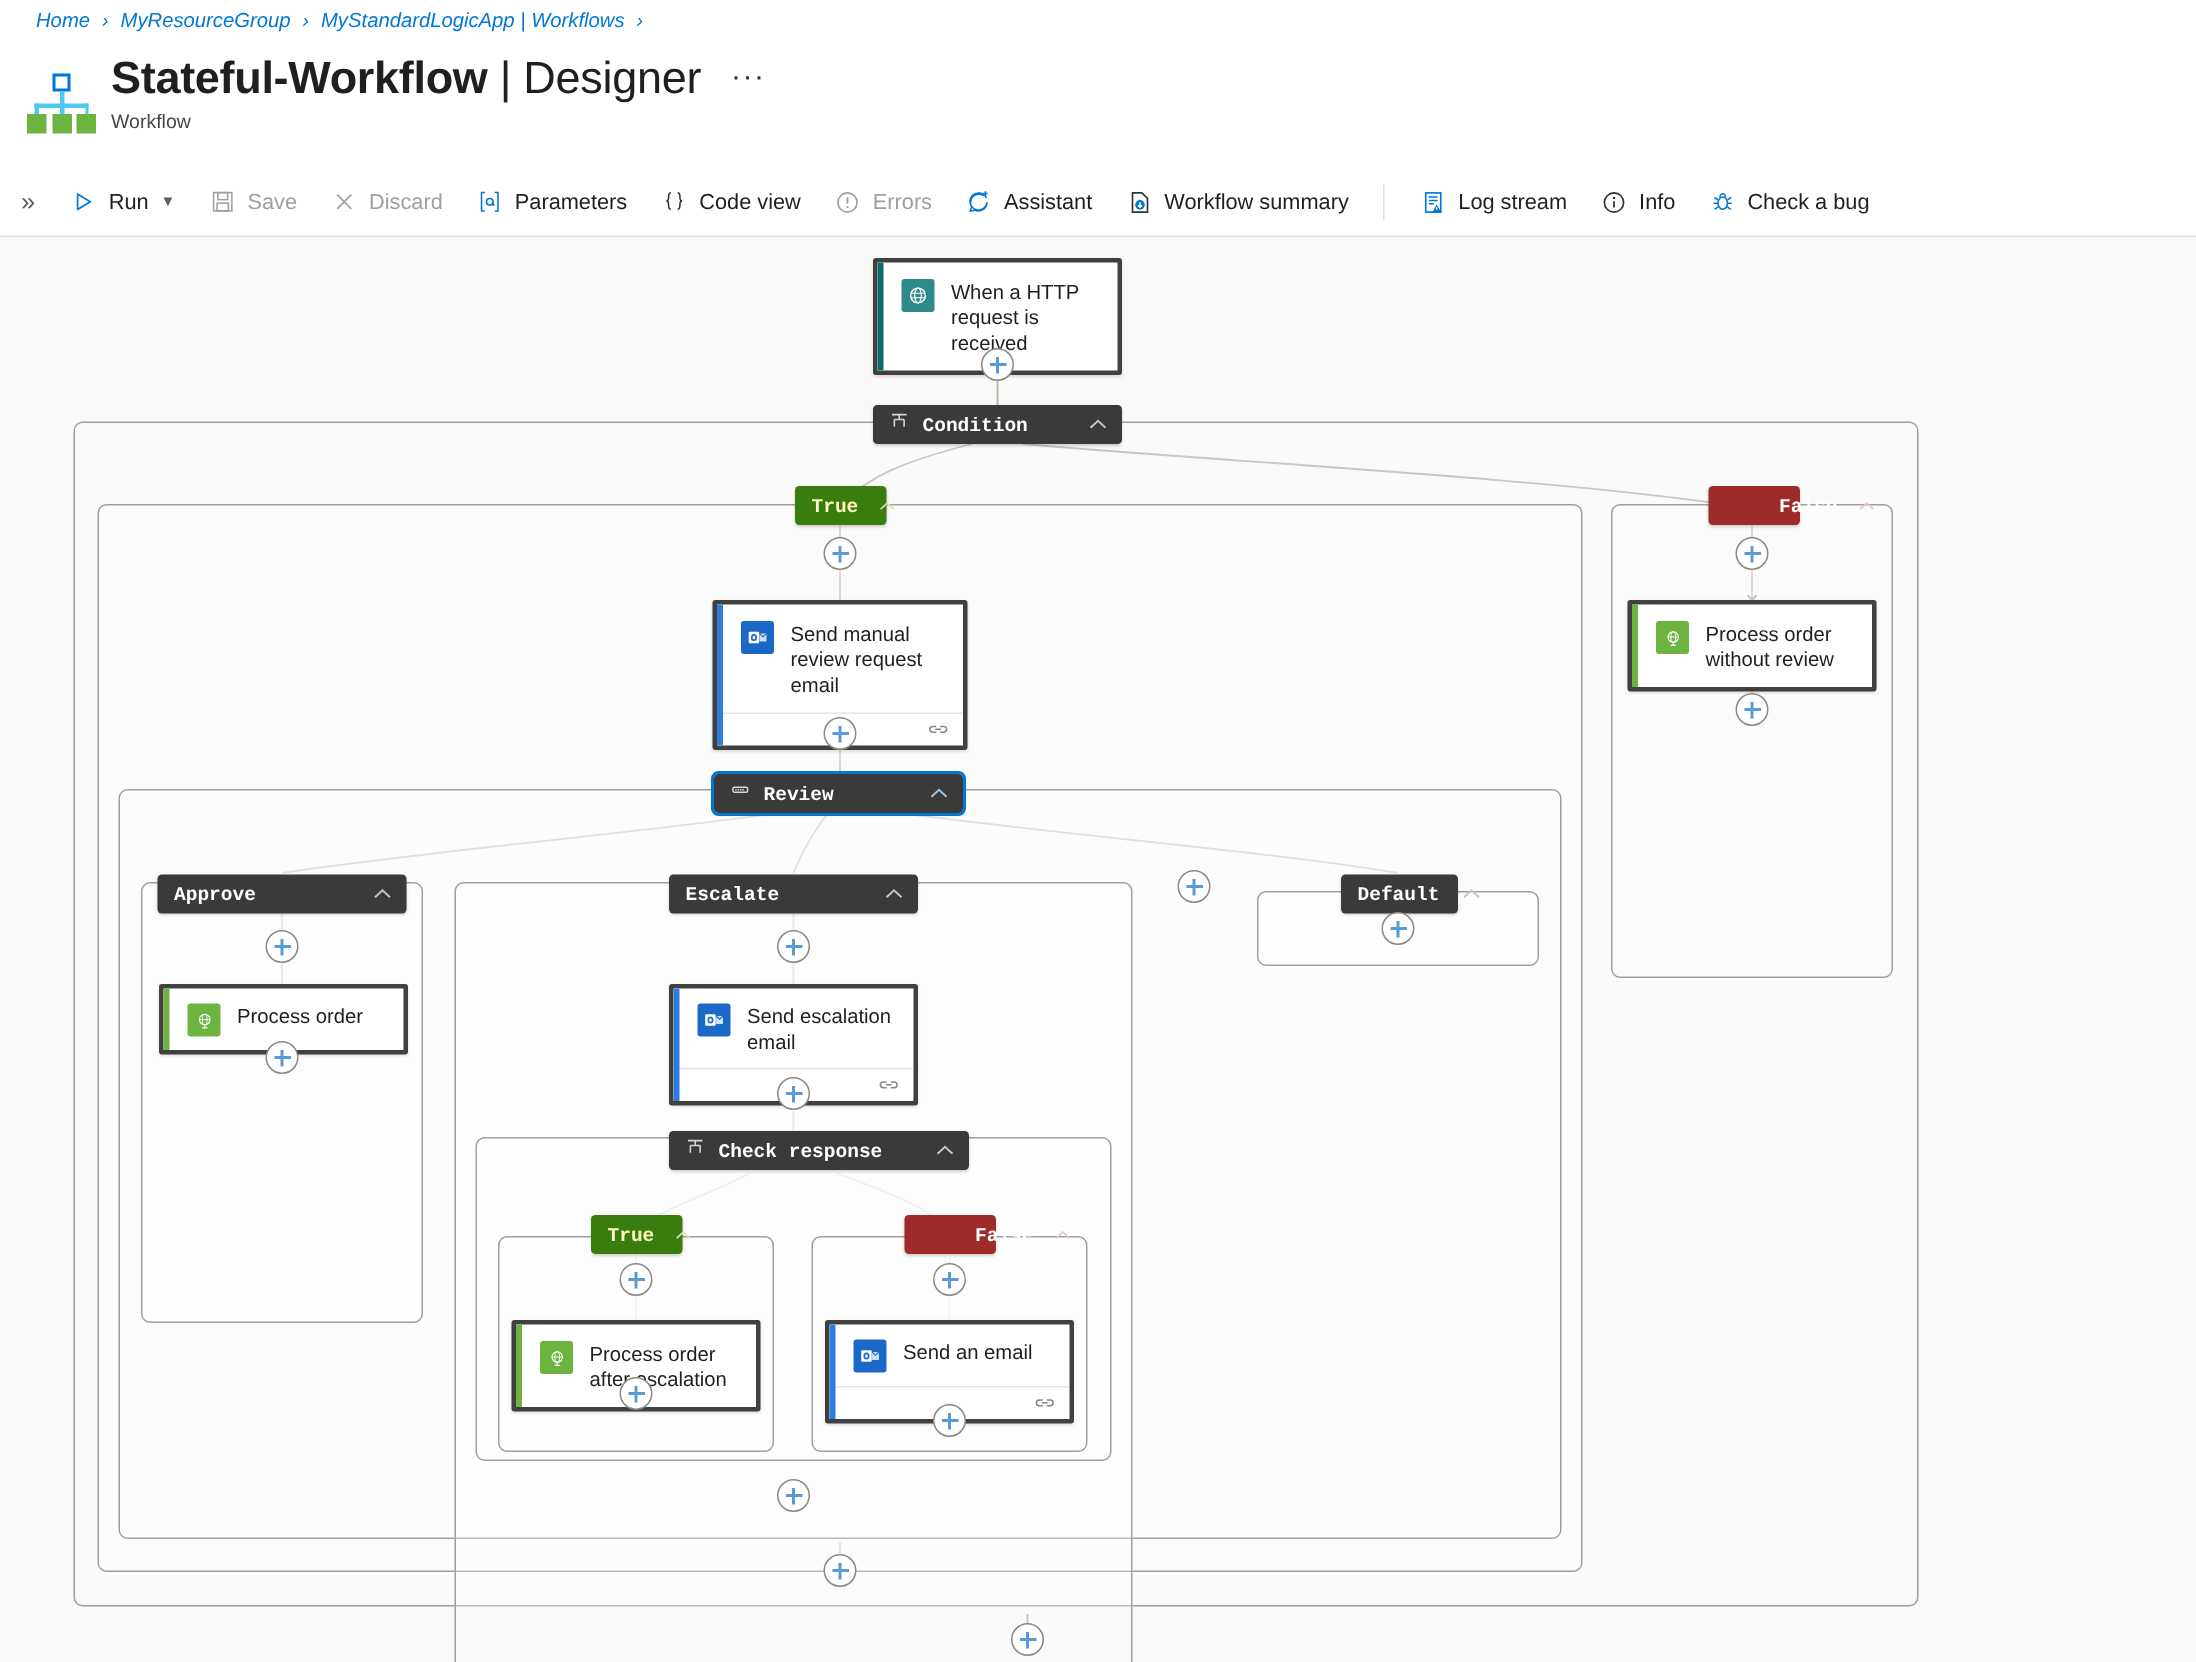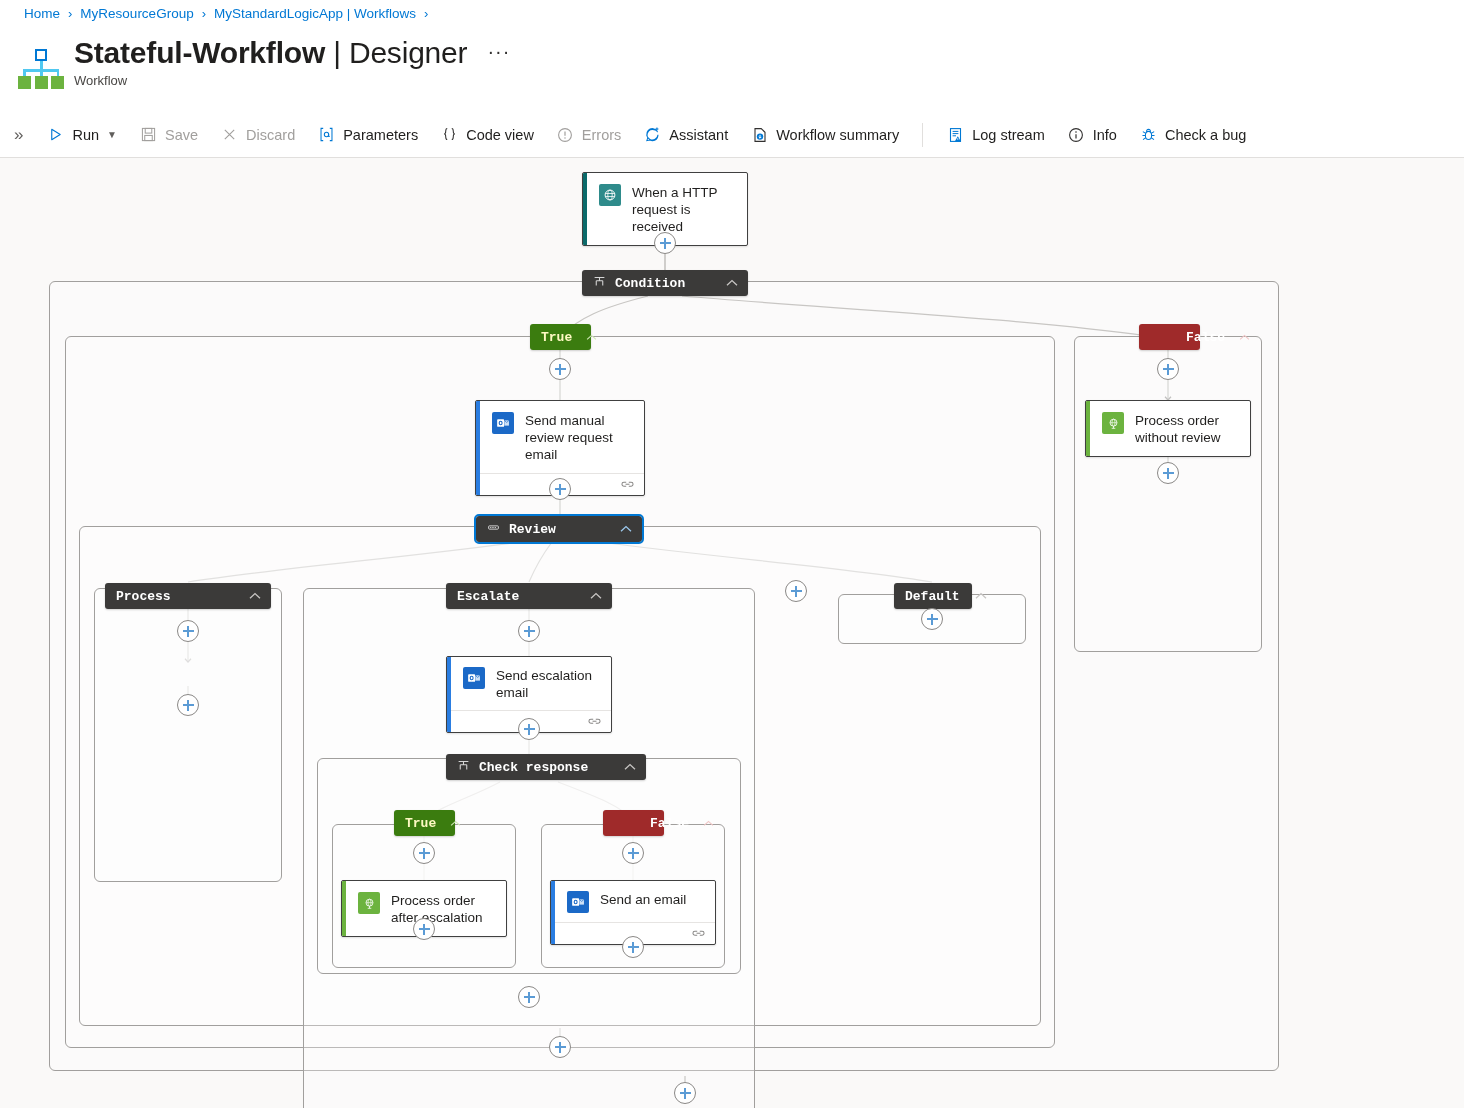"Home" #breadcrumb { font-style: none -> italic }
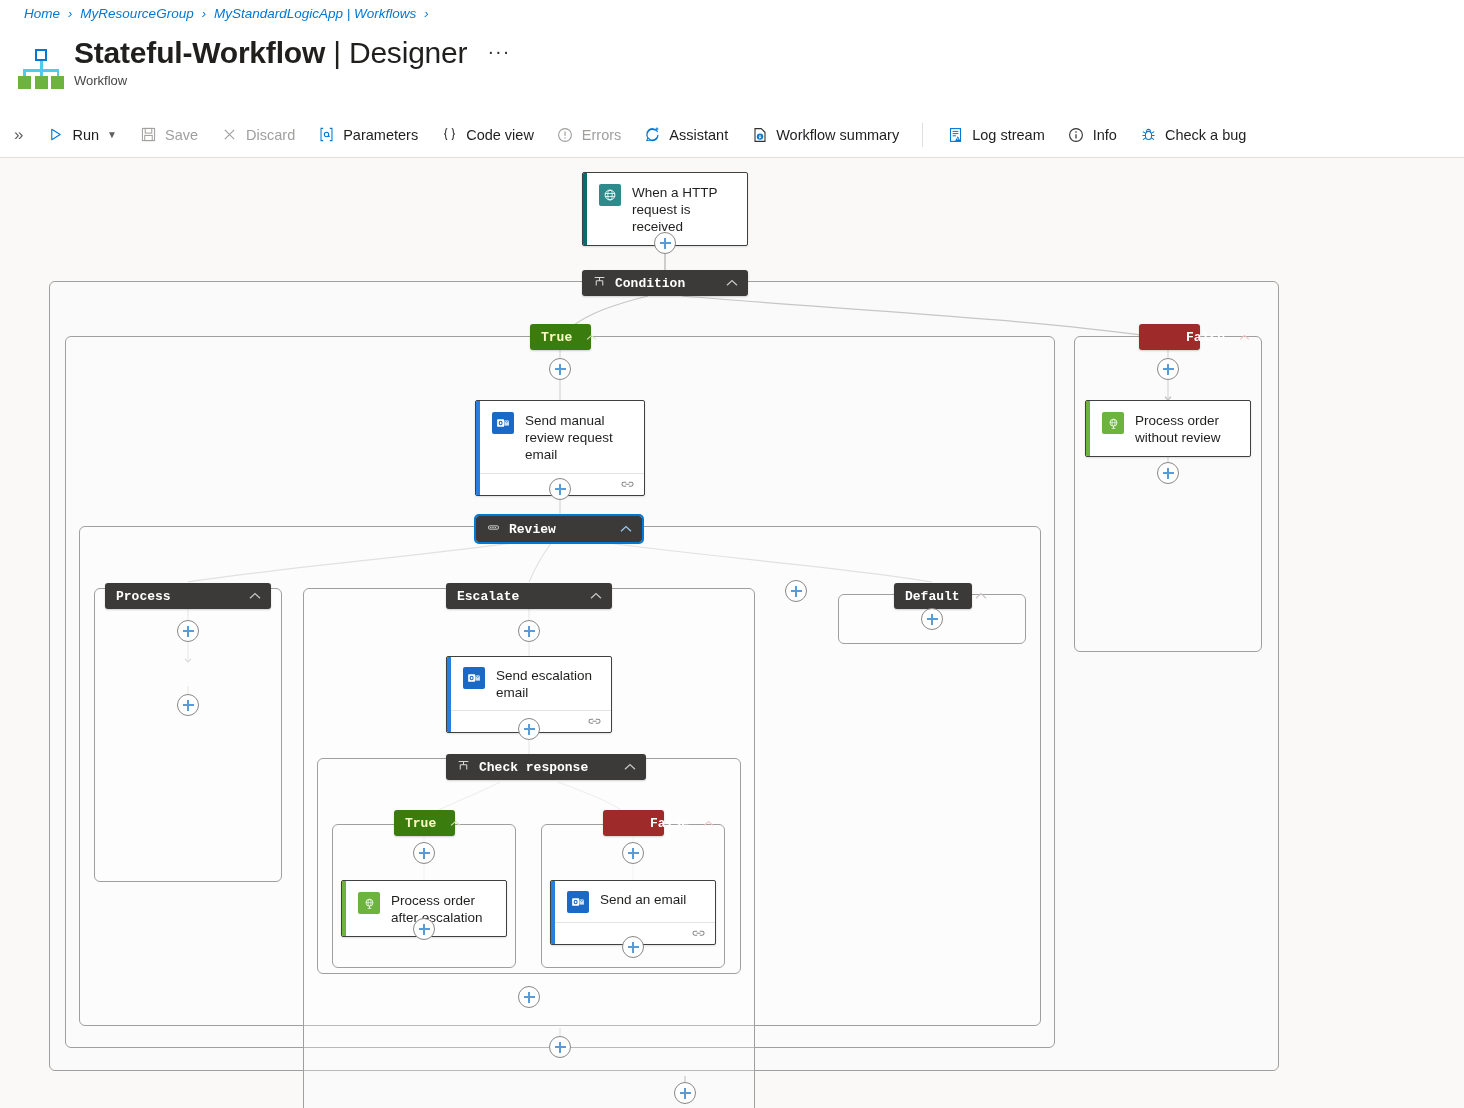"When a HTTP request is" .card { border: 1px solid #404040 -> 3px solid #404040 }
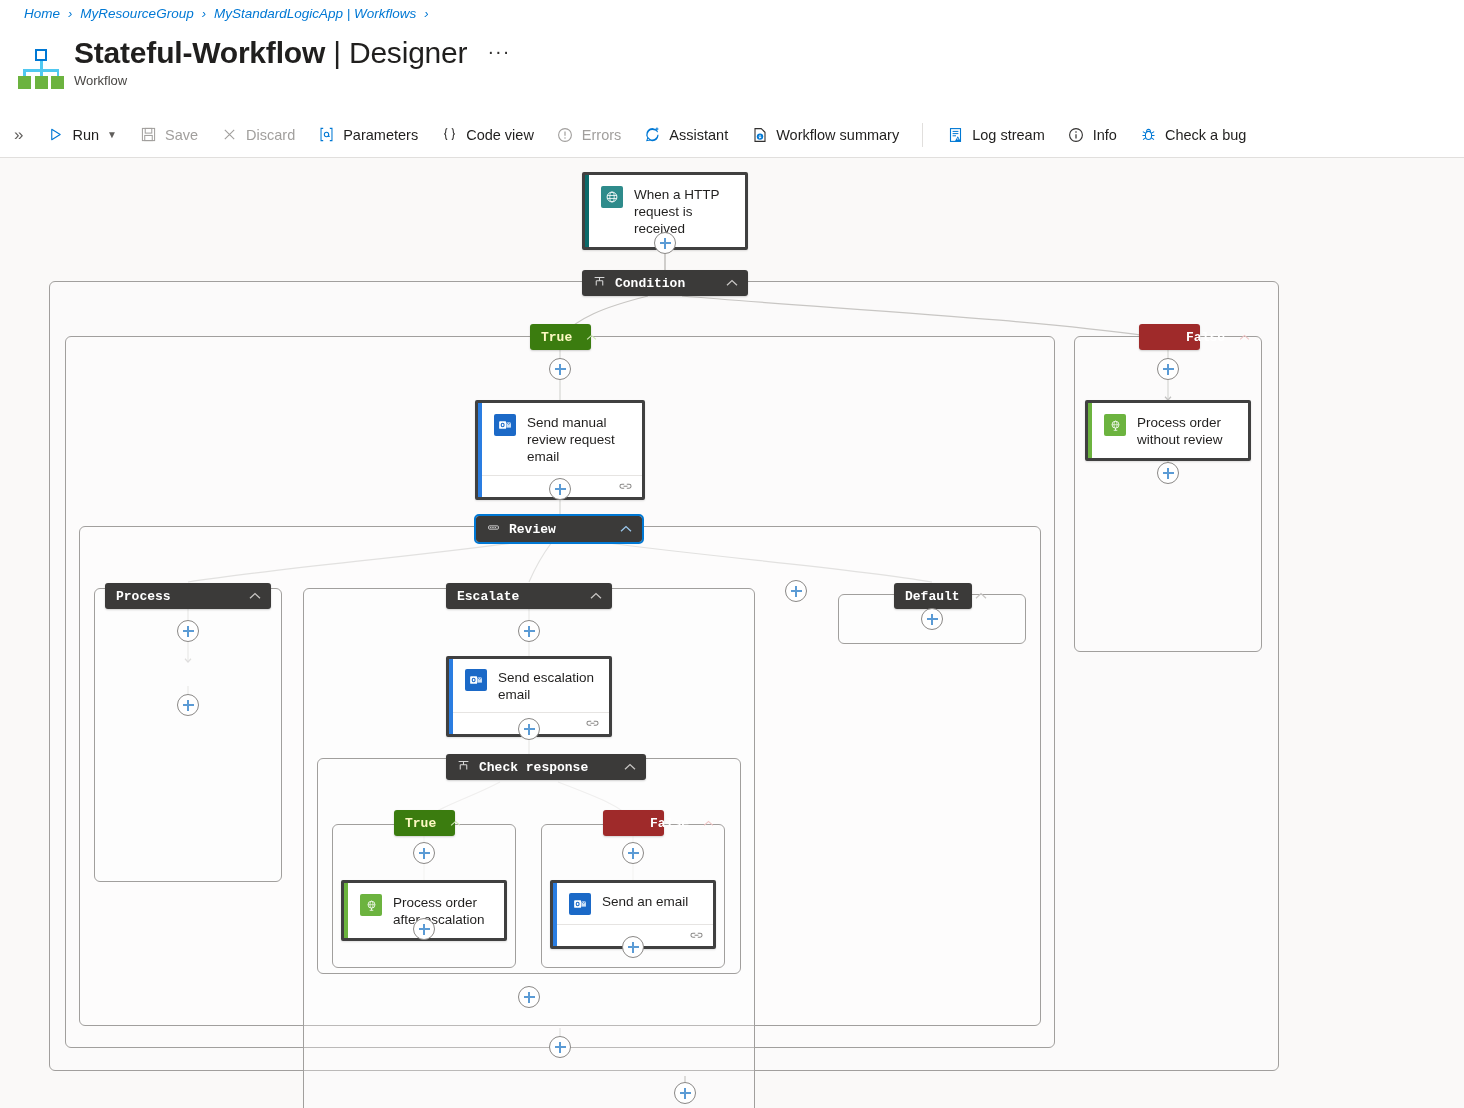"Process" span.lbl { text: Process -> Approve }
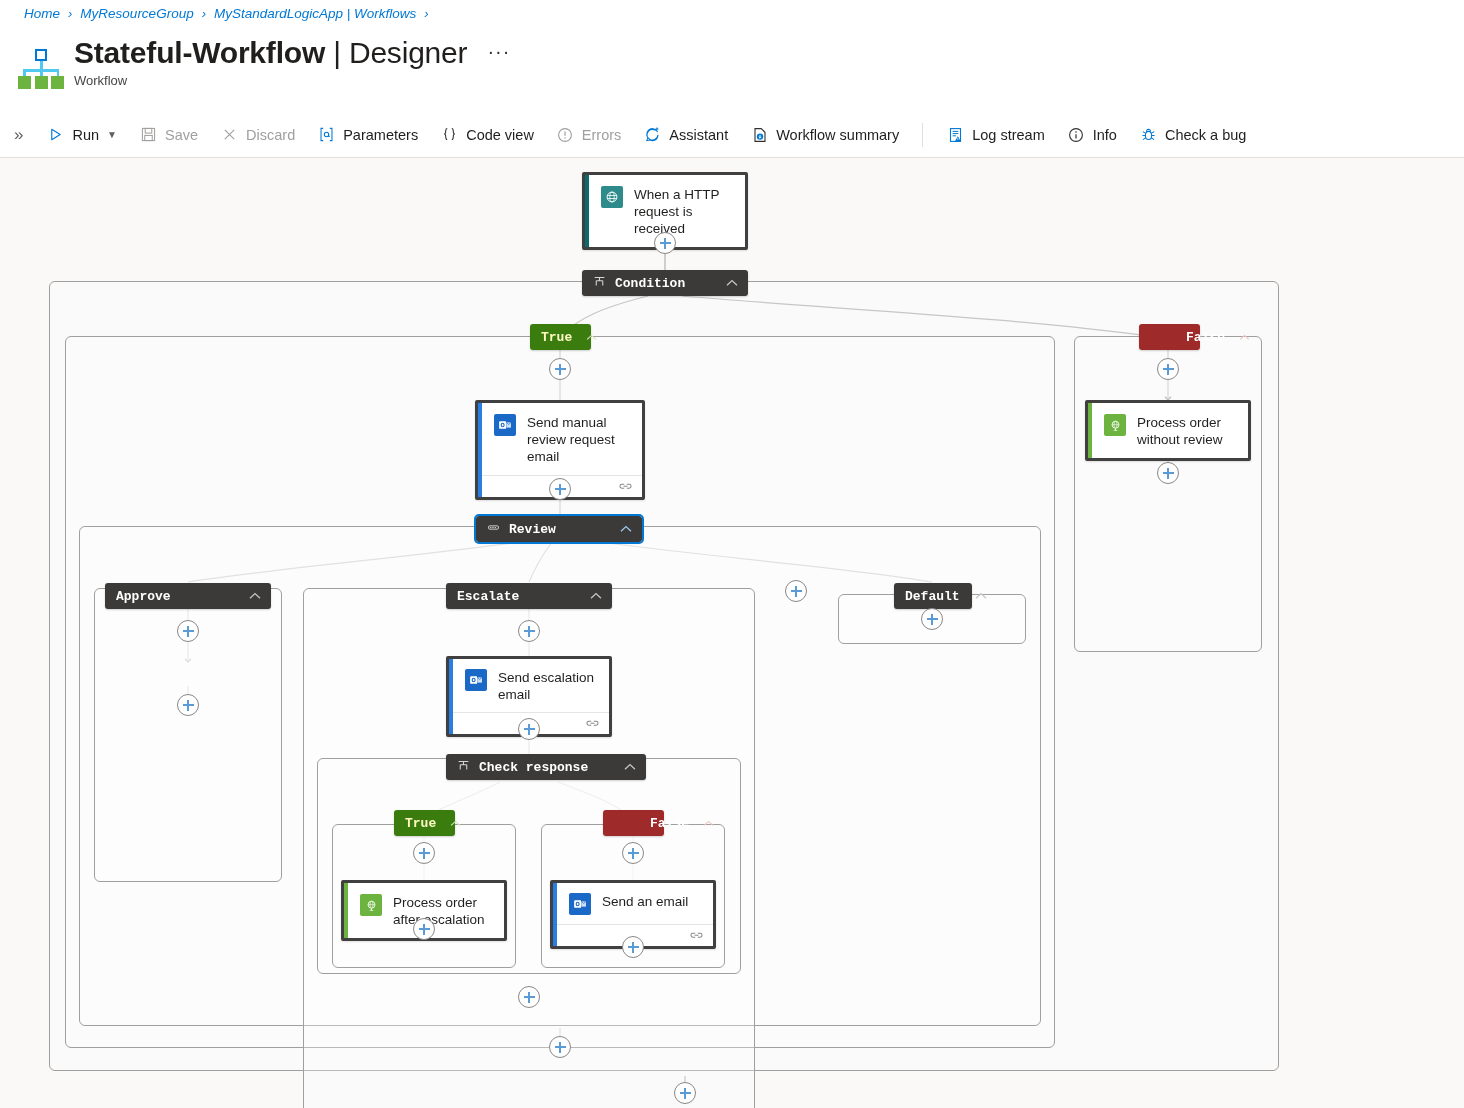"Process order" div.card { html: none -> <div> <div></div> <div> <div> <svg> <circle></circle> <ellipse></ellipse> <path></path> <path></path> </svg> </div> <div>Process order</div> </div> </div> }
